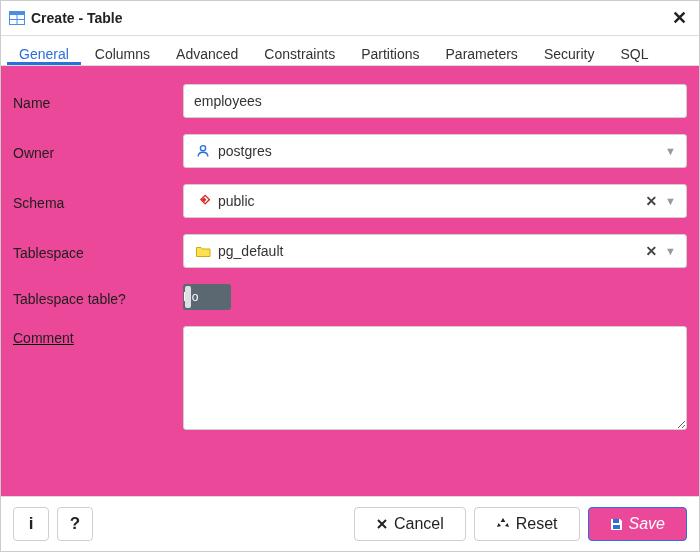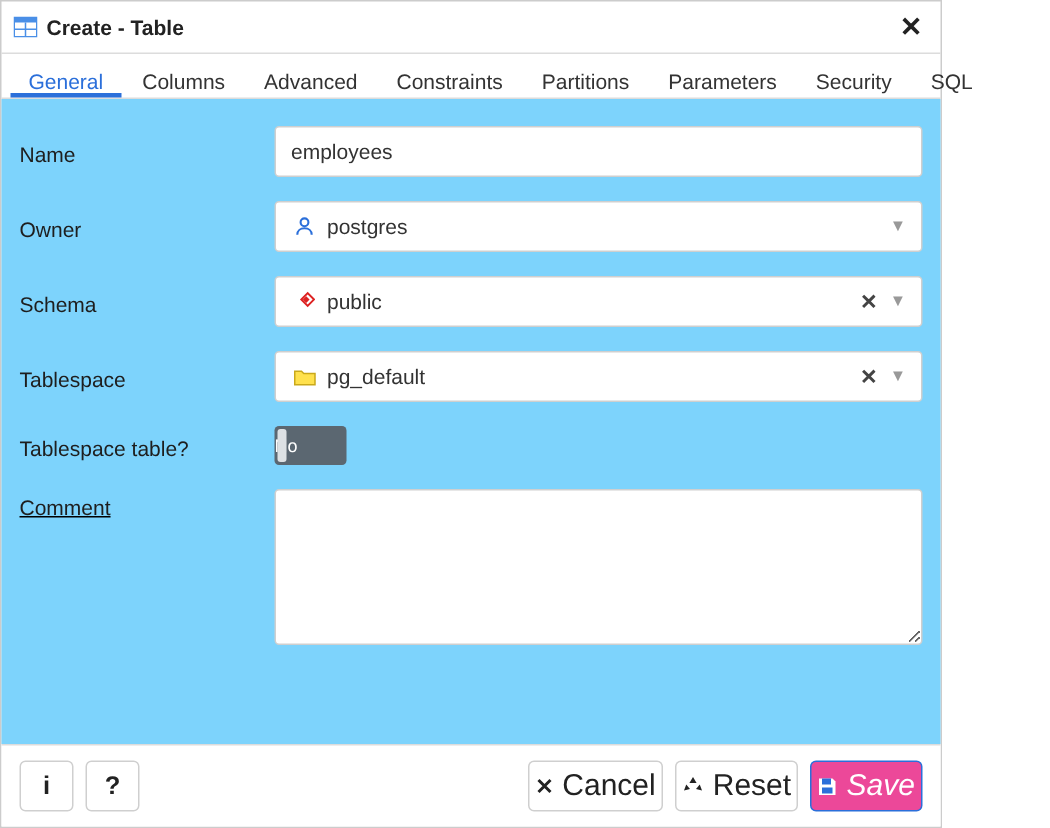"Create - Table" .dialog { width: 628px -> 700px }
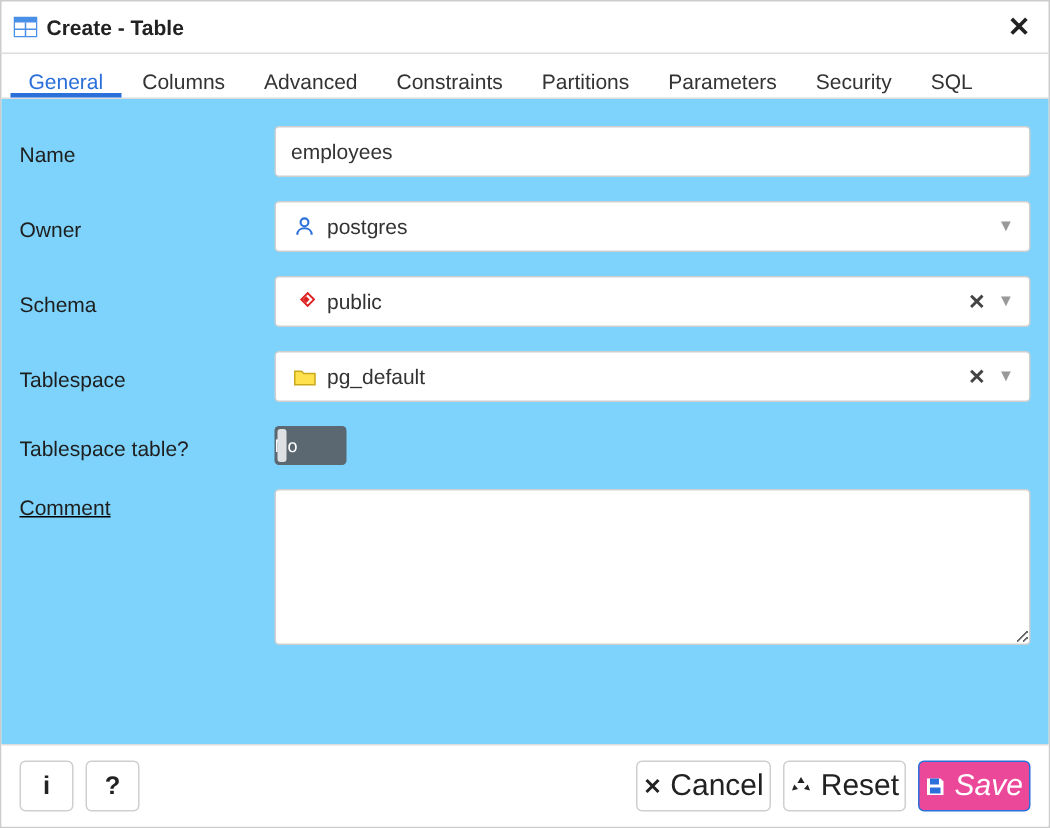"Name" .form-body { background: #7dd3fc -> #ec4899 }
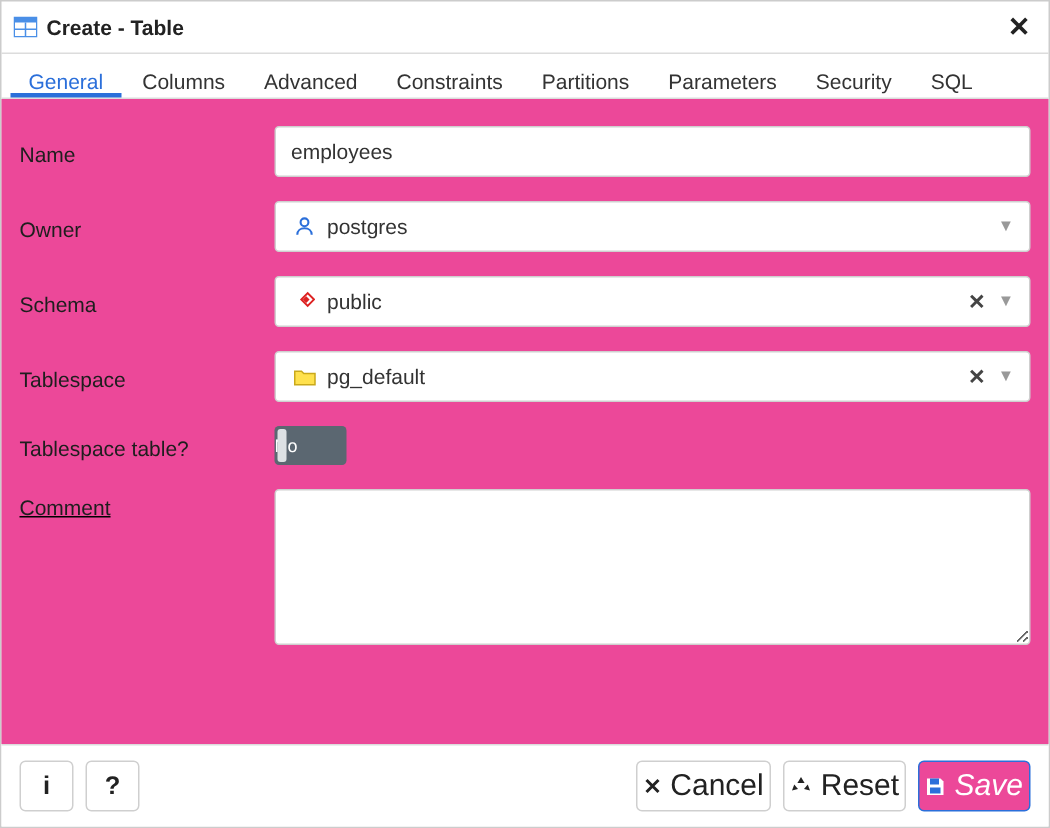"Cancel" .btn { font-size: 20px -> 16px; padding: 0 4px -> 0 21px }
